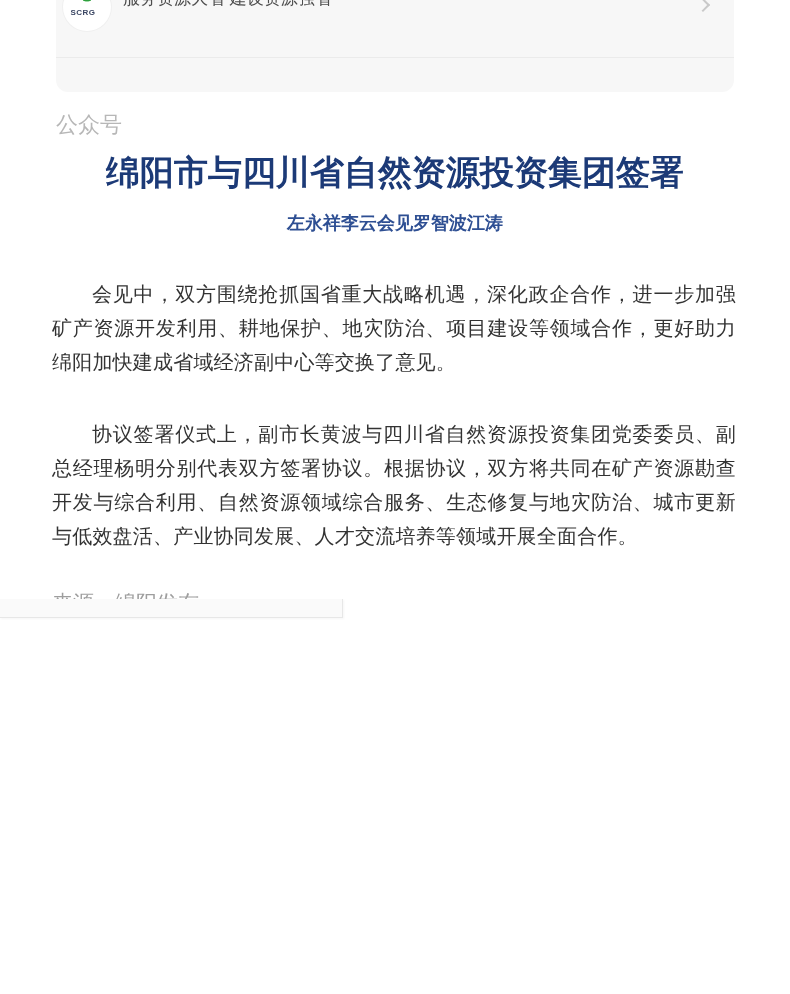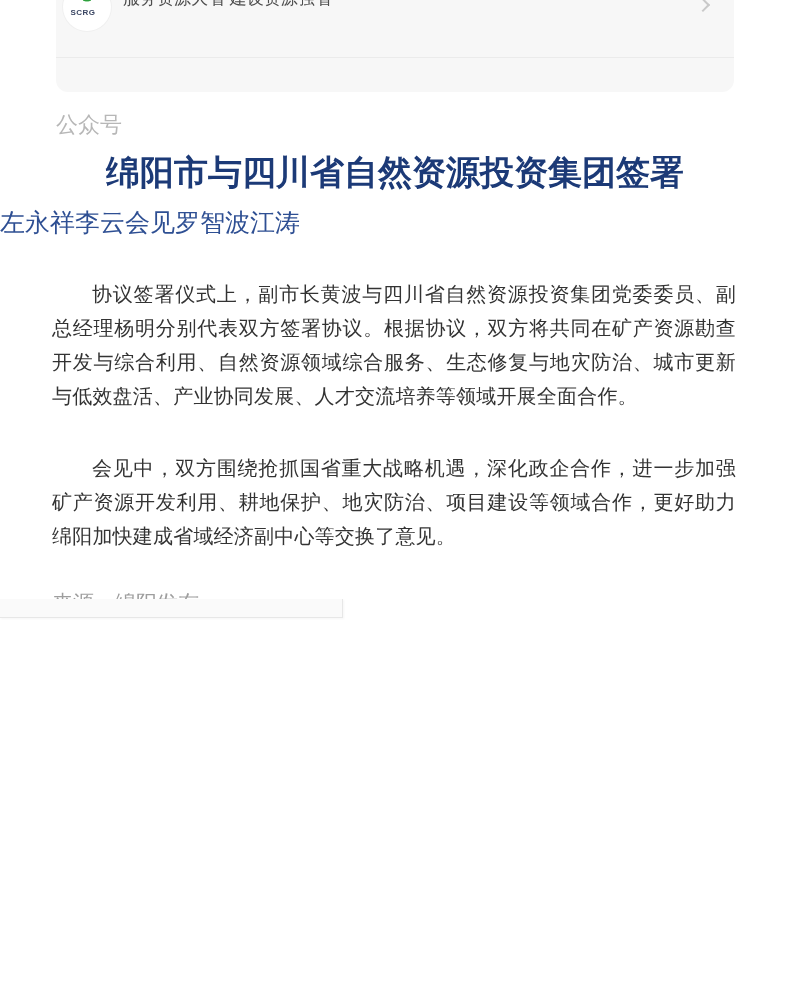"左永祥李云会见罗智波江涛" .article-subtitle { font-size: 25px -> 18px; font-weight: 400 -> 700; text-align: none -> center }
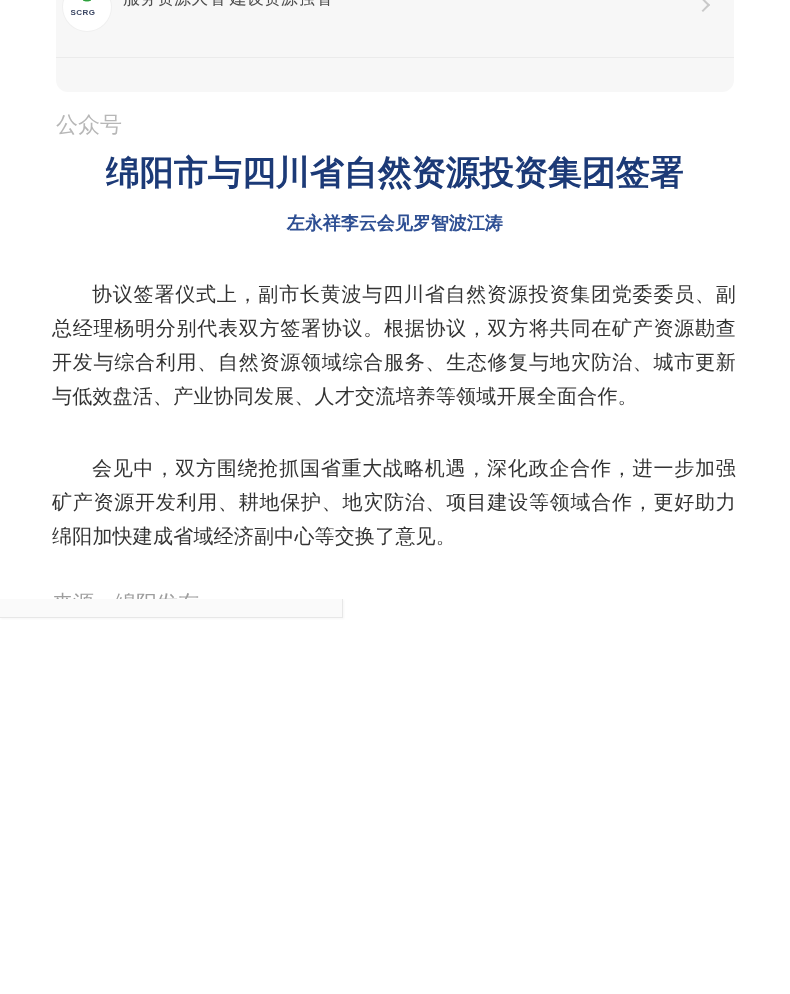"协议签署仪式上，副市长黄波与四川省自然资源投资集团党委委员、副总经理杨明分别代表" p { order: before "会见中，双方围绕抢抓国省重大战略机遇，深化政企合作，进一步加强矿产资源开发利用、" -> after "会见中，双方围绕抢抓国省重大战略机遇，深化政企合作，进一步加强矿产资源开发利用、" }
